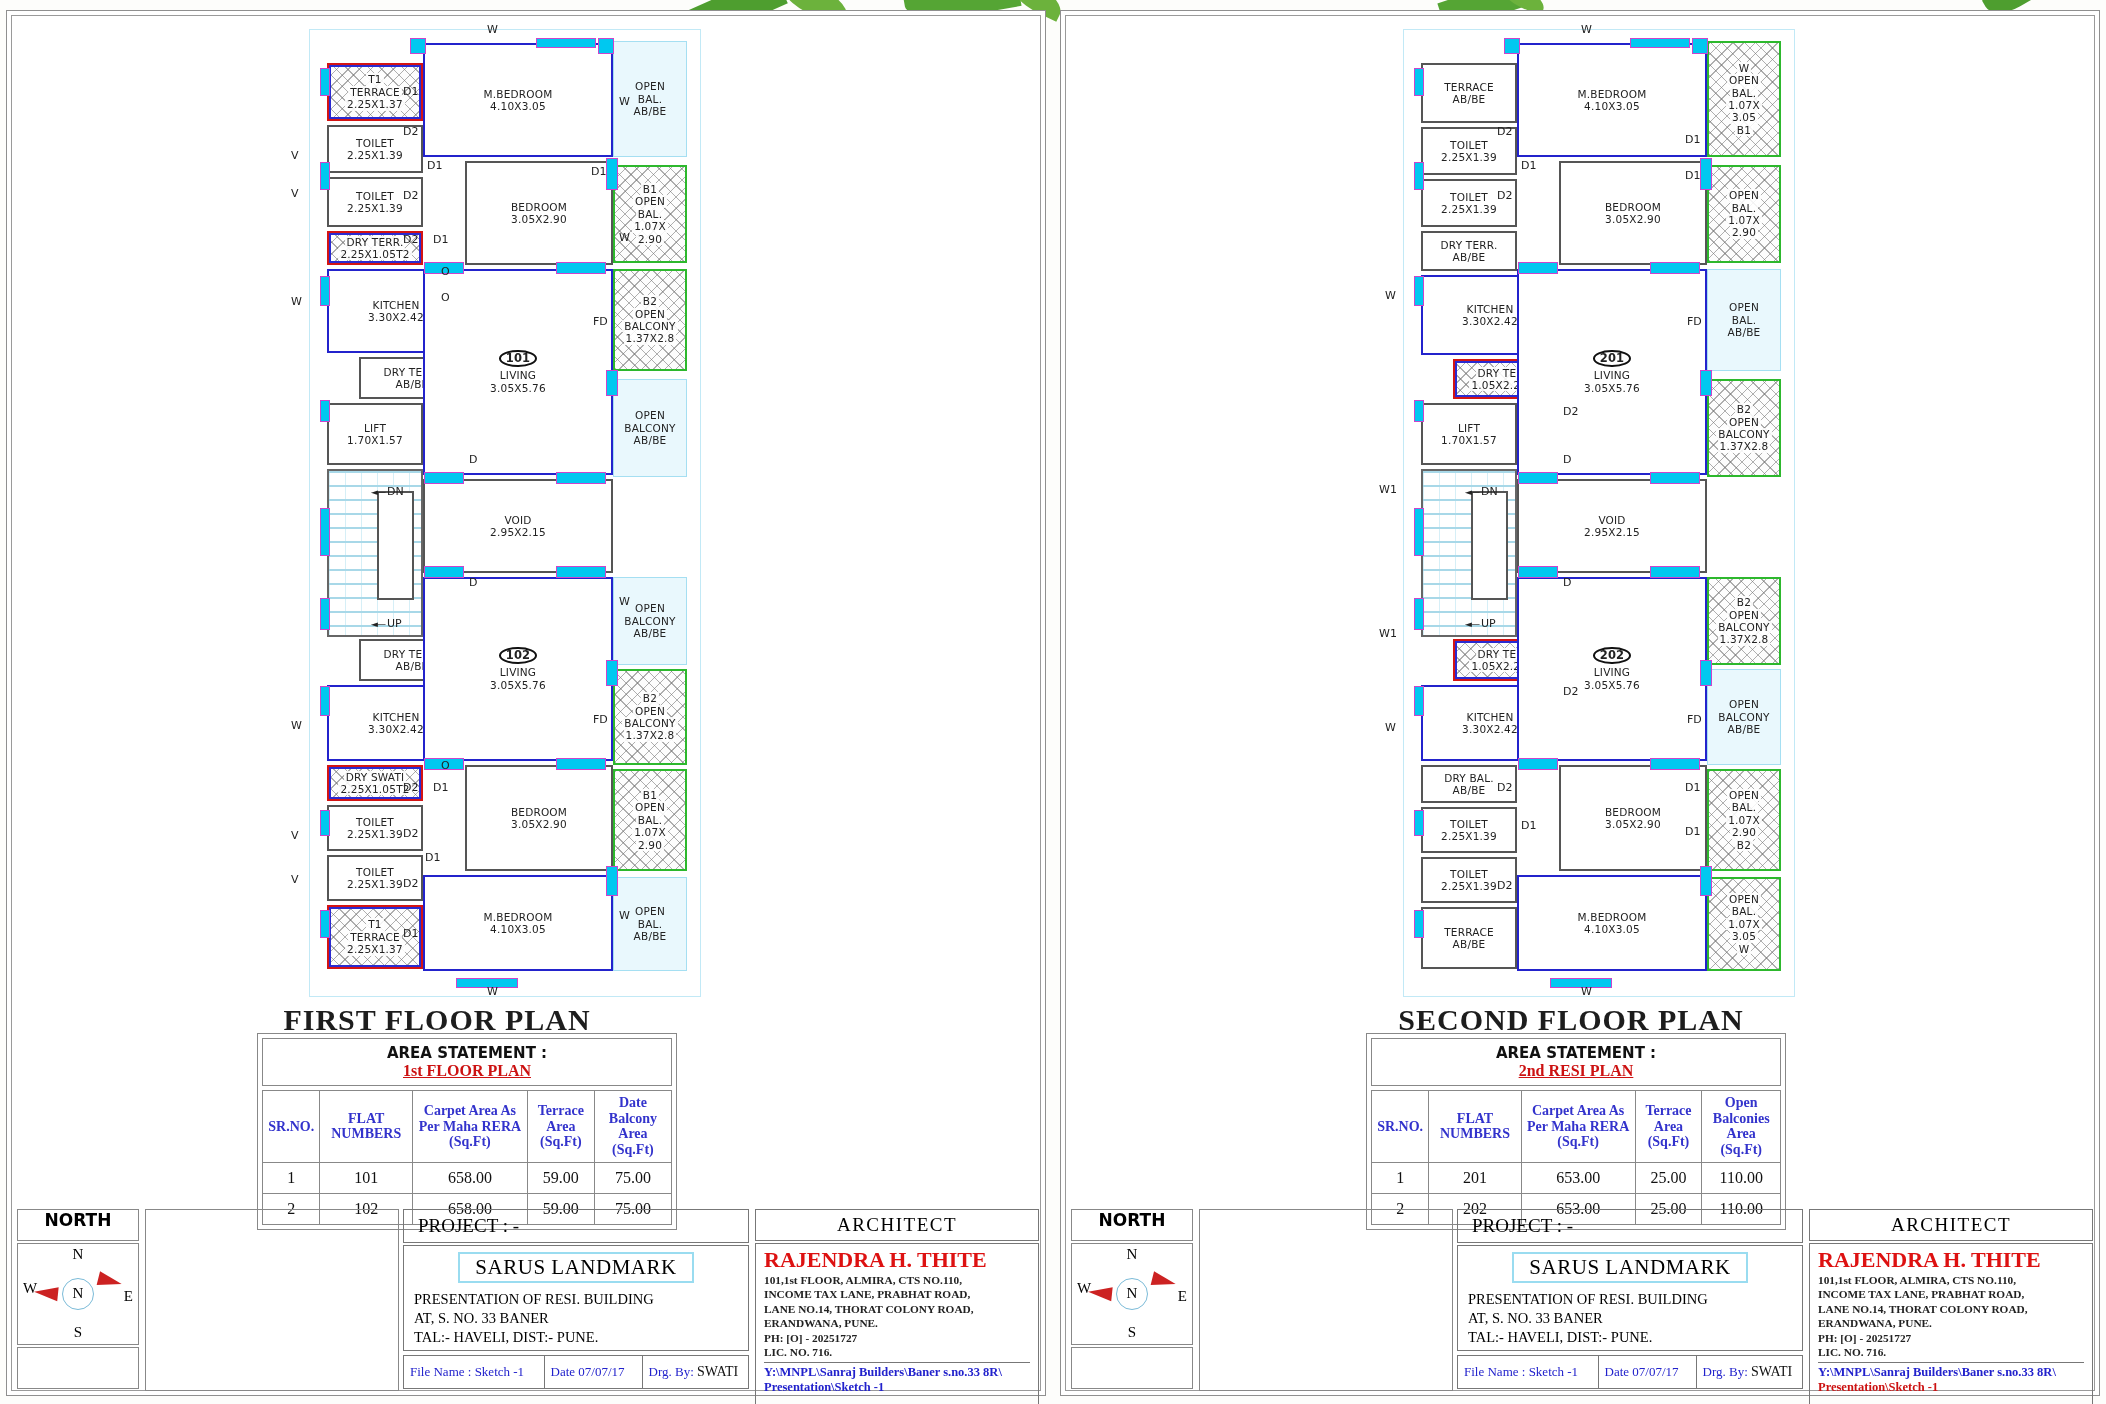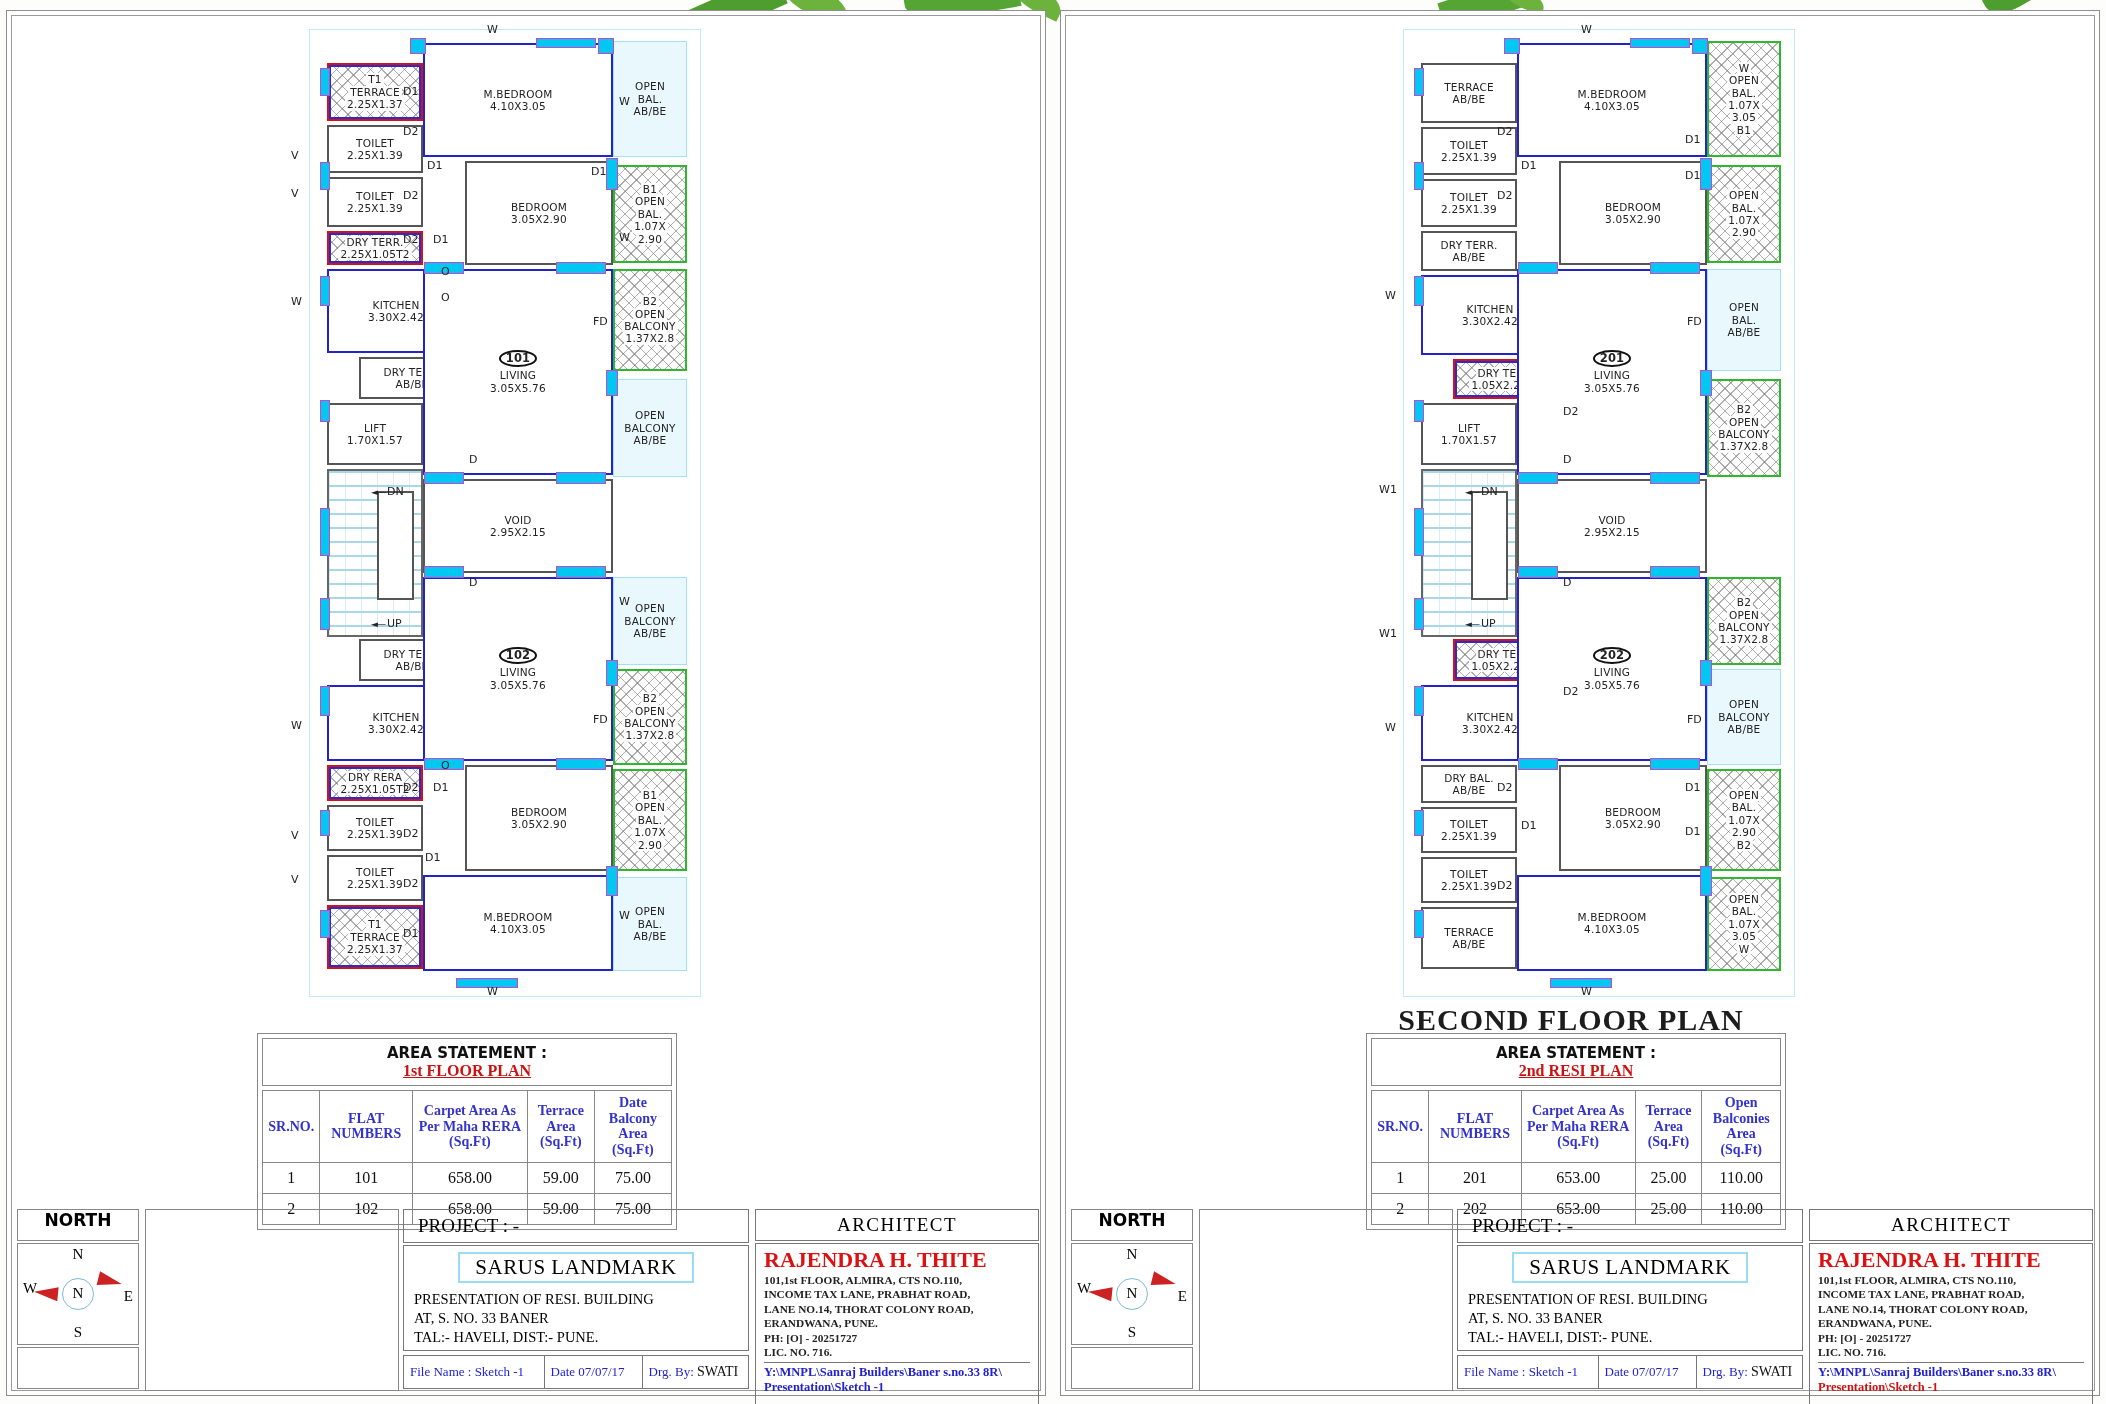"DRY RERA" div.rl { text: RERA -> SWATI }
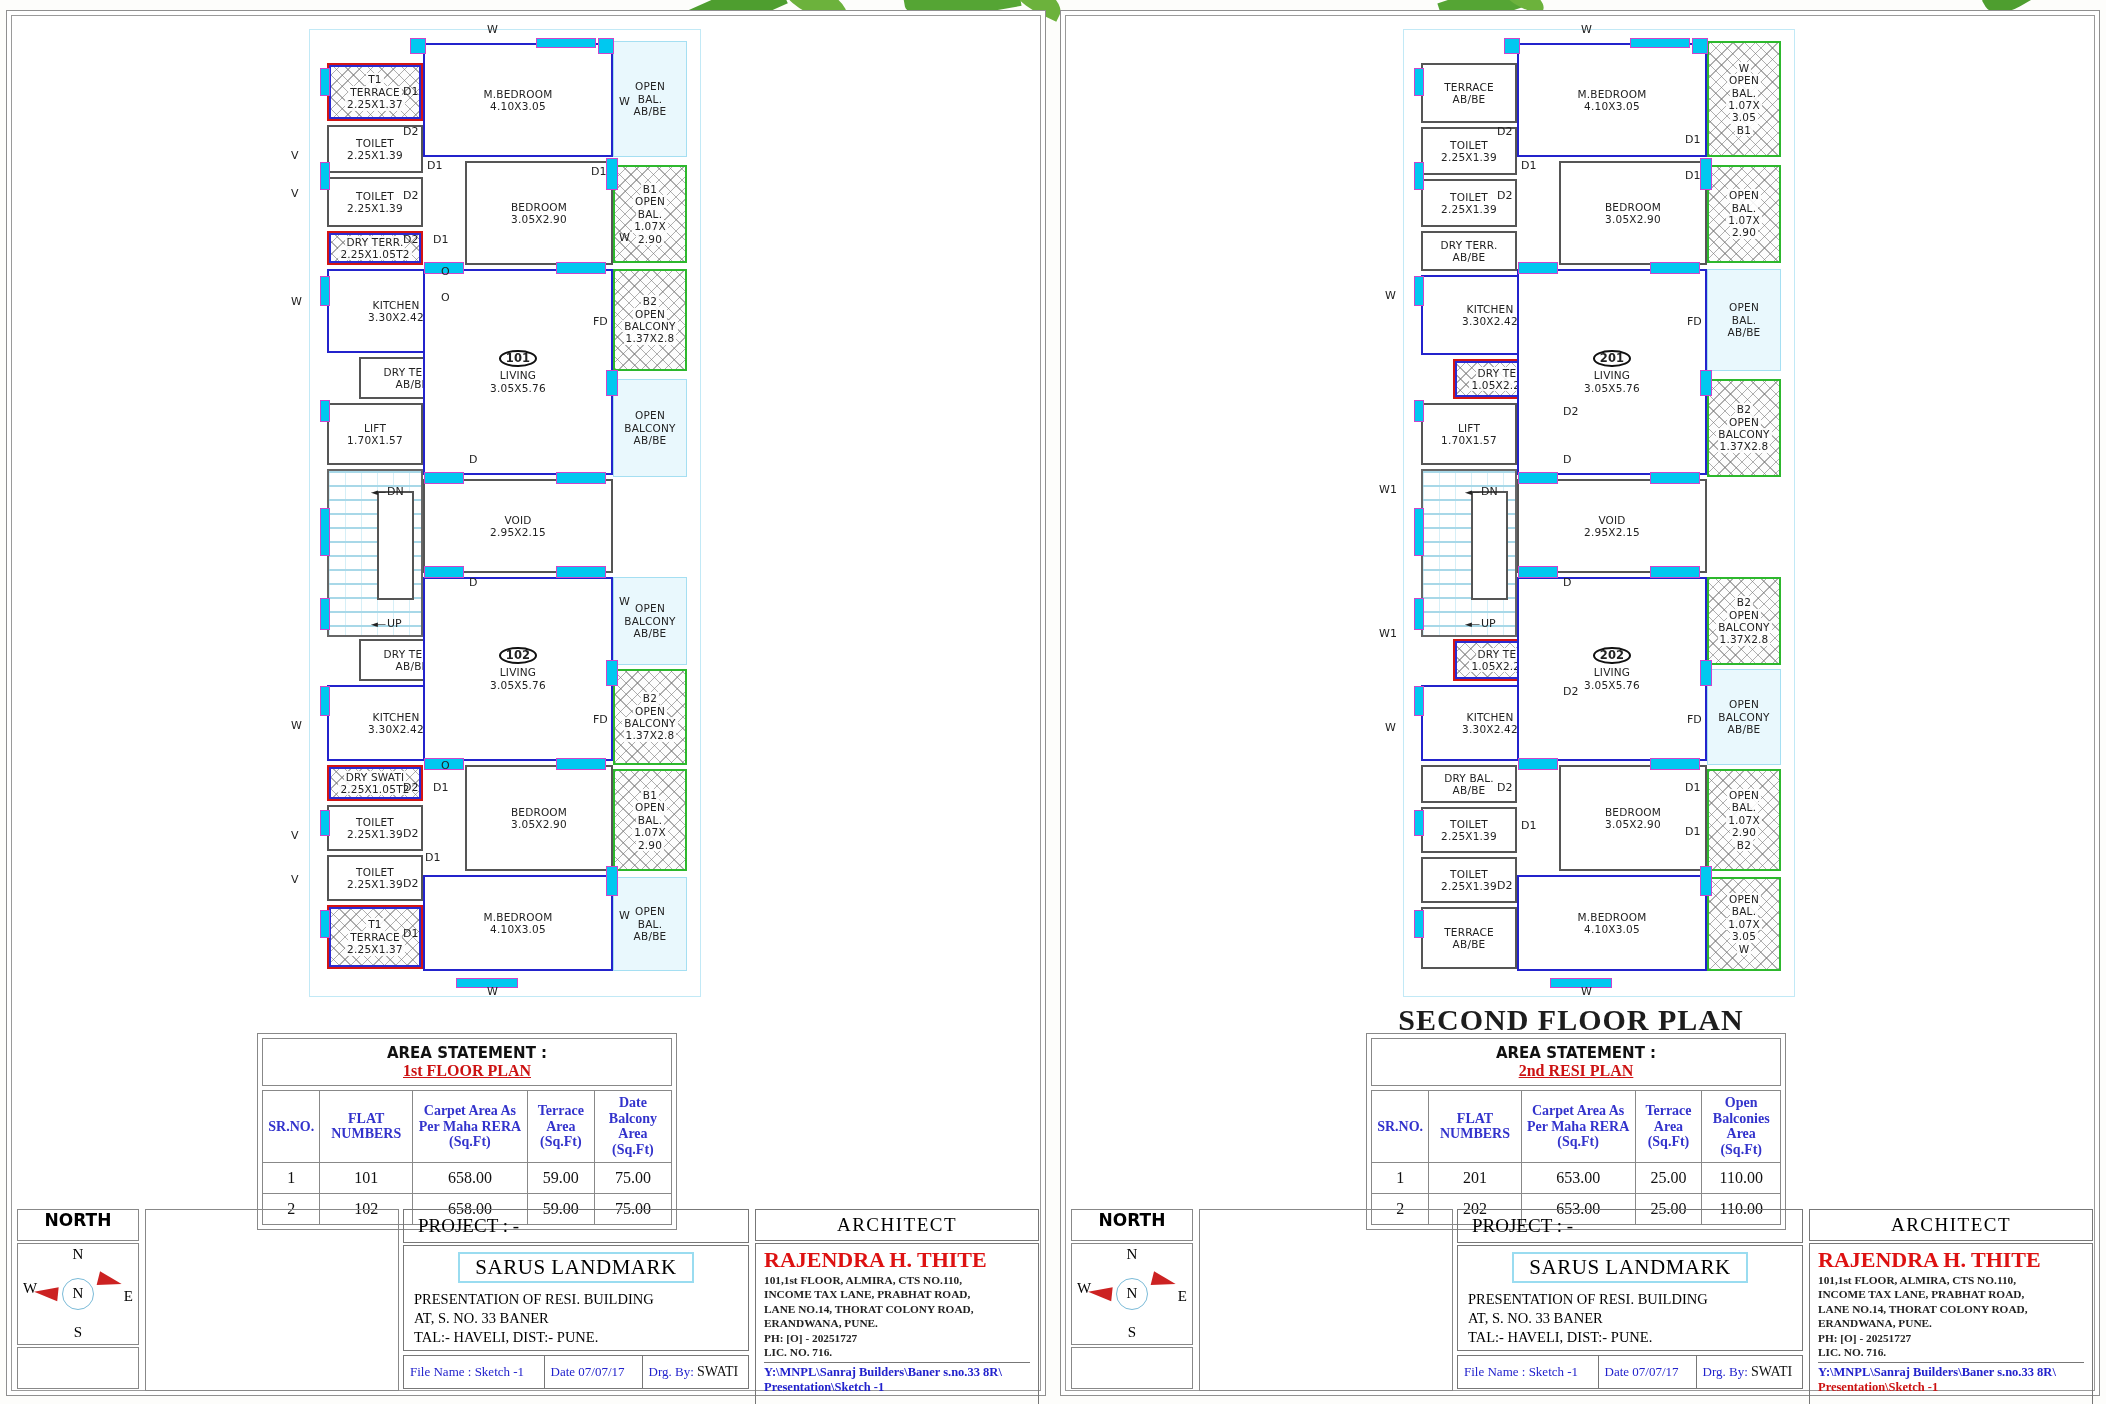"FIRST FLOOR PLAN" div.plan-title { html: none -> <div>FIRST FLOOR PLAN</div> }
